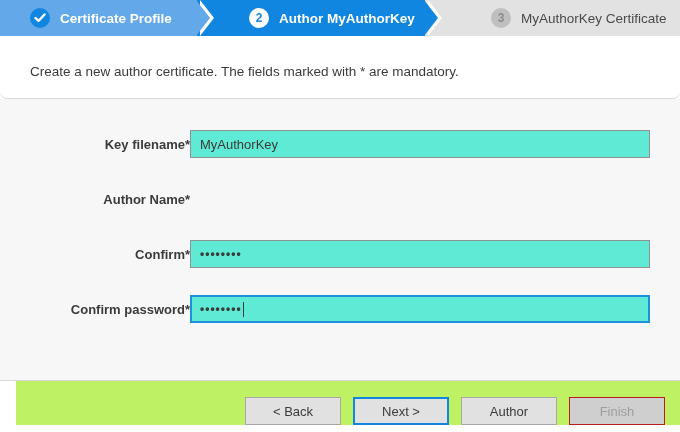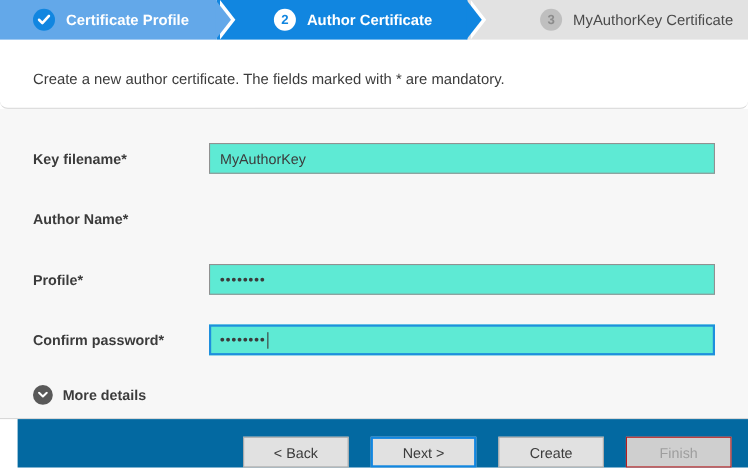"Author Certificate" span.step-label { text: Certificate -> MyAuthorKey }
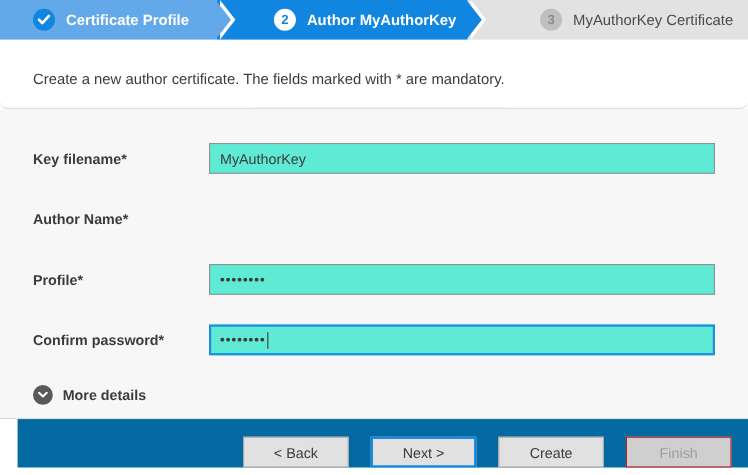"Key filename*" .field-label { text-align: none -> right }
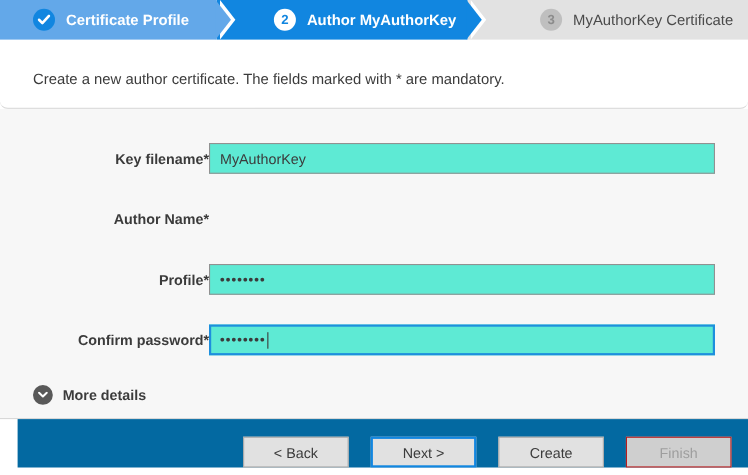"Profile*" span.field-label { text: Profile -> Confirm }
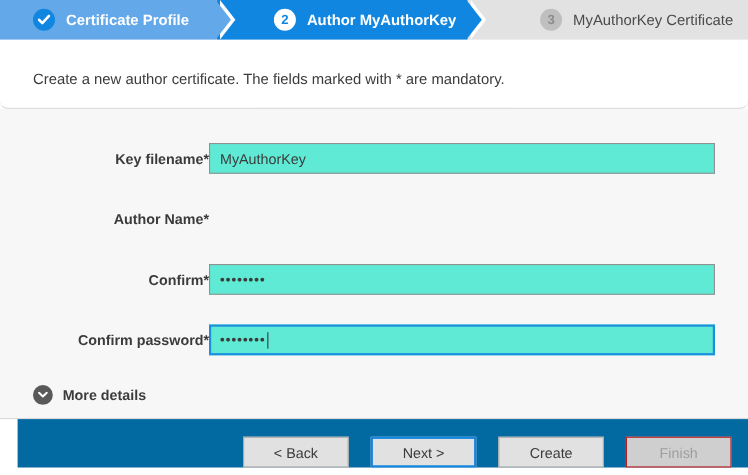"More details" div.more-details { html: <div> <span> <svg> <polyline></polyline> </svg> </span> <span>More details</span> </div> -> none }
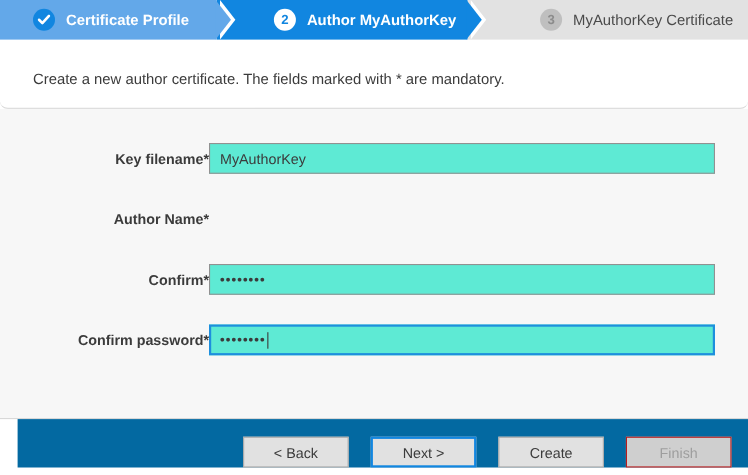"< Back" .button-bar { background: #0369a1 -> #bef264; gap: 20px -> 12px }
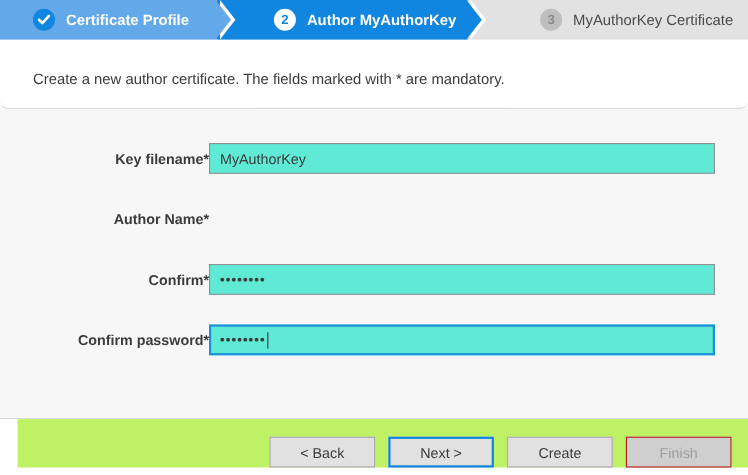"Create" button.btn { text: Create -> Author }
